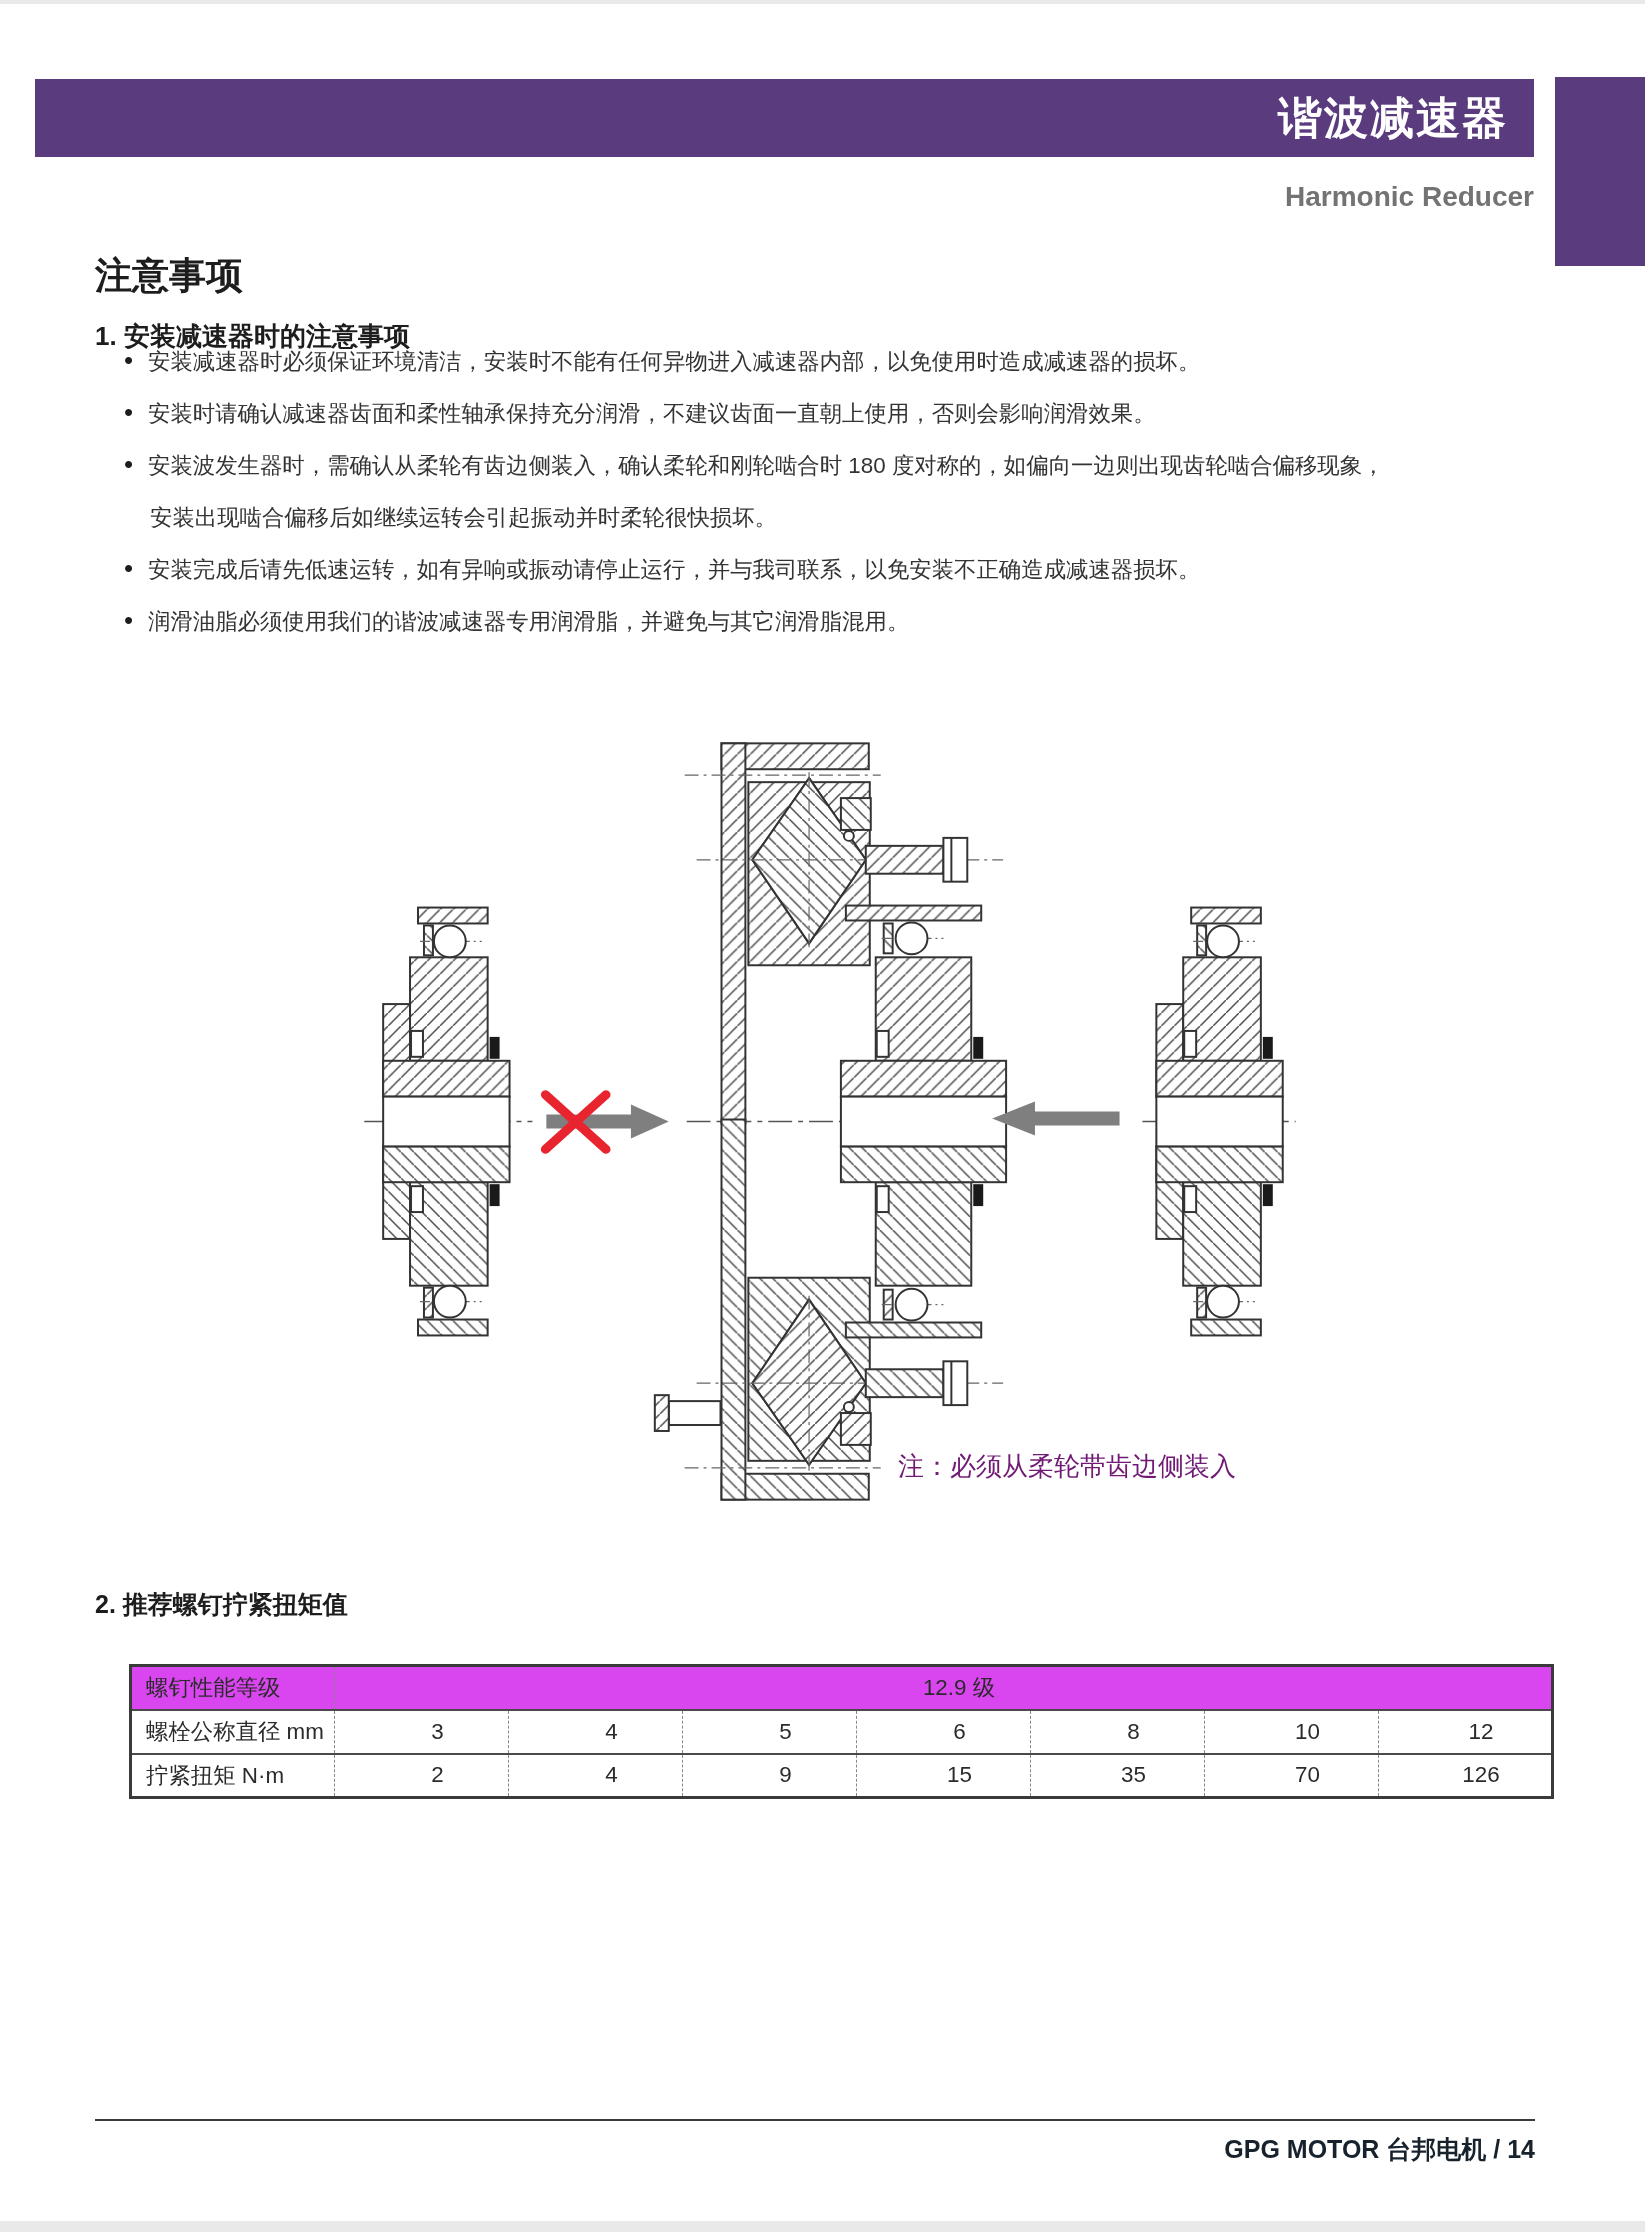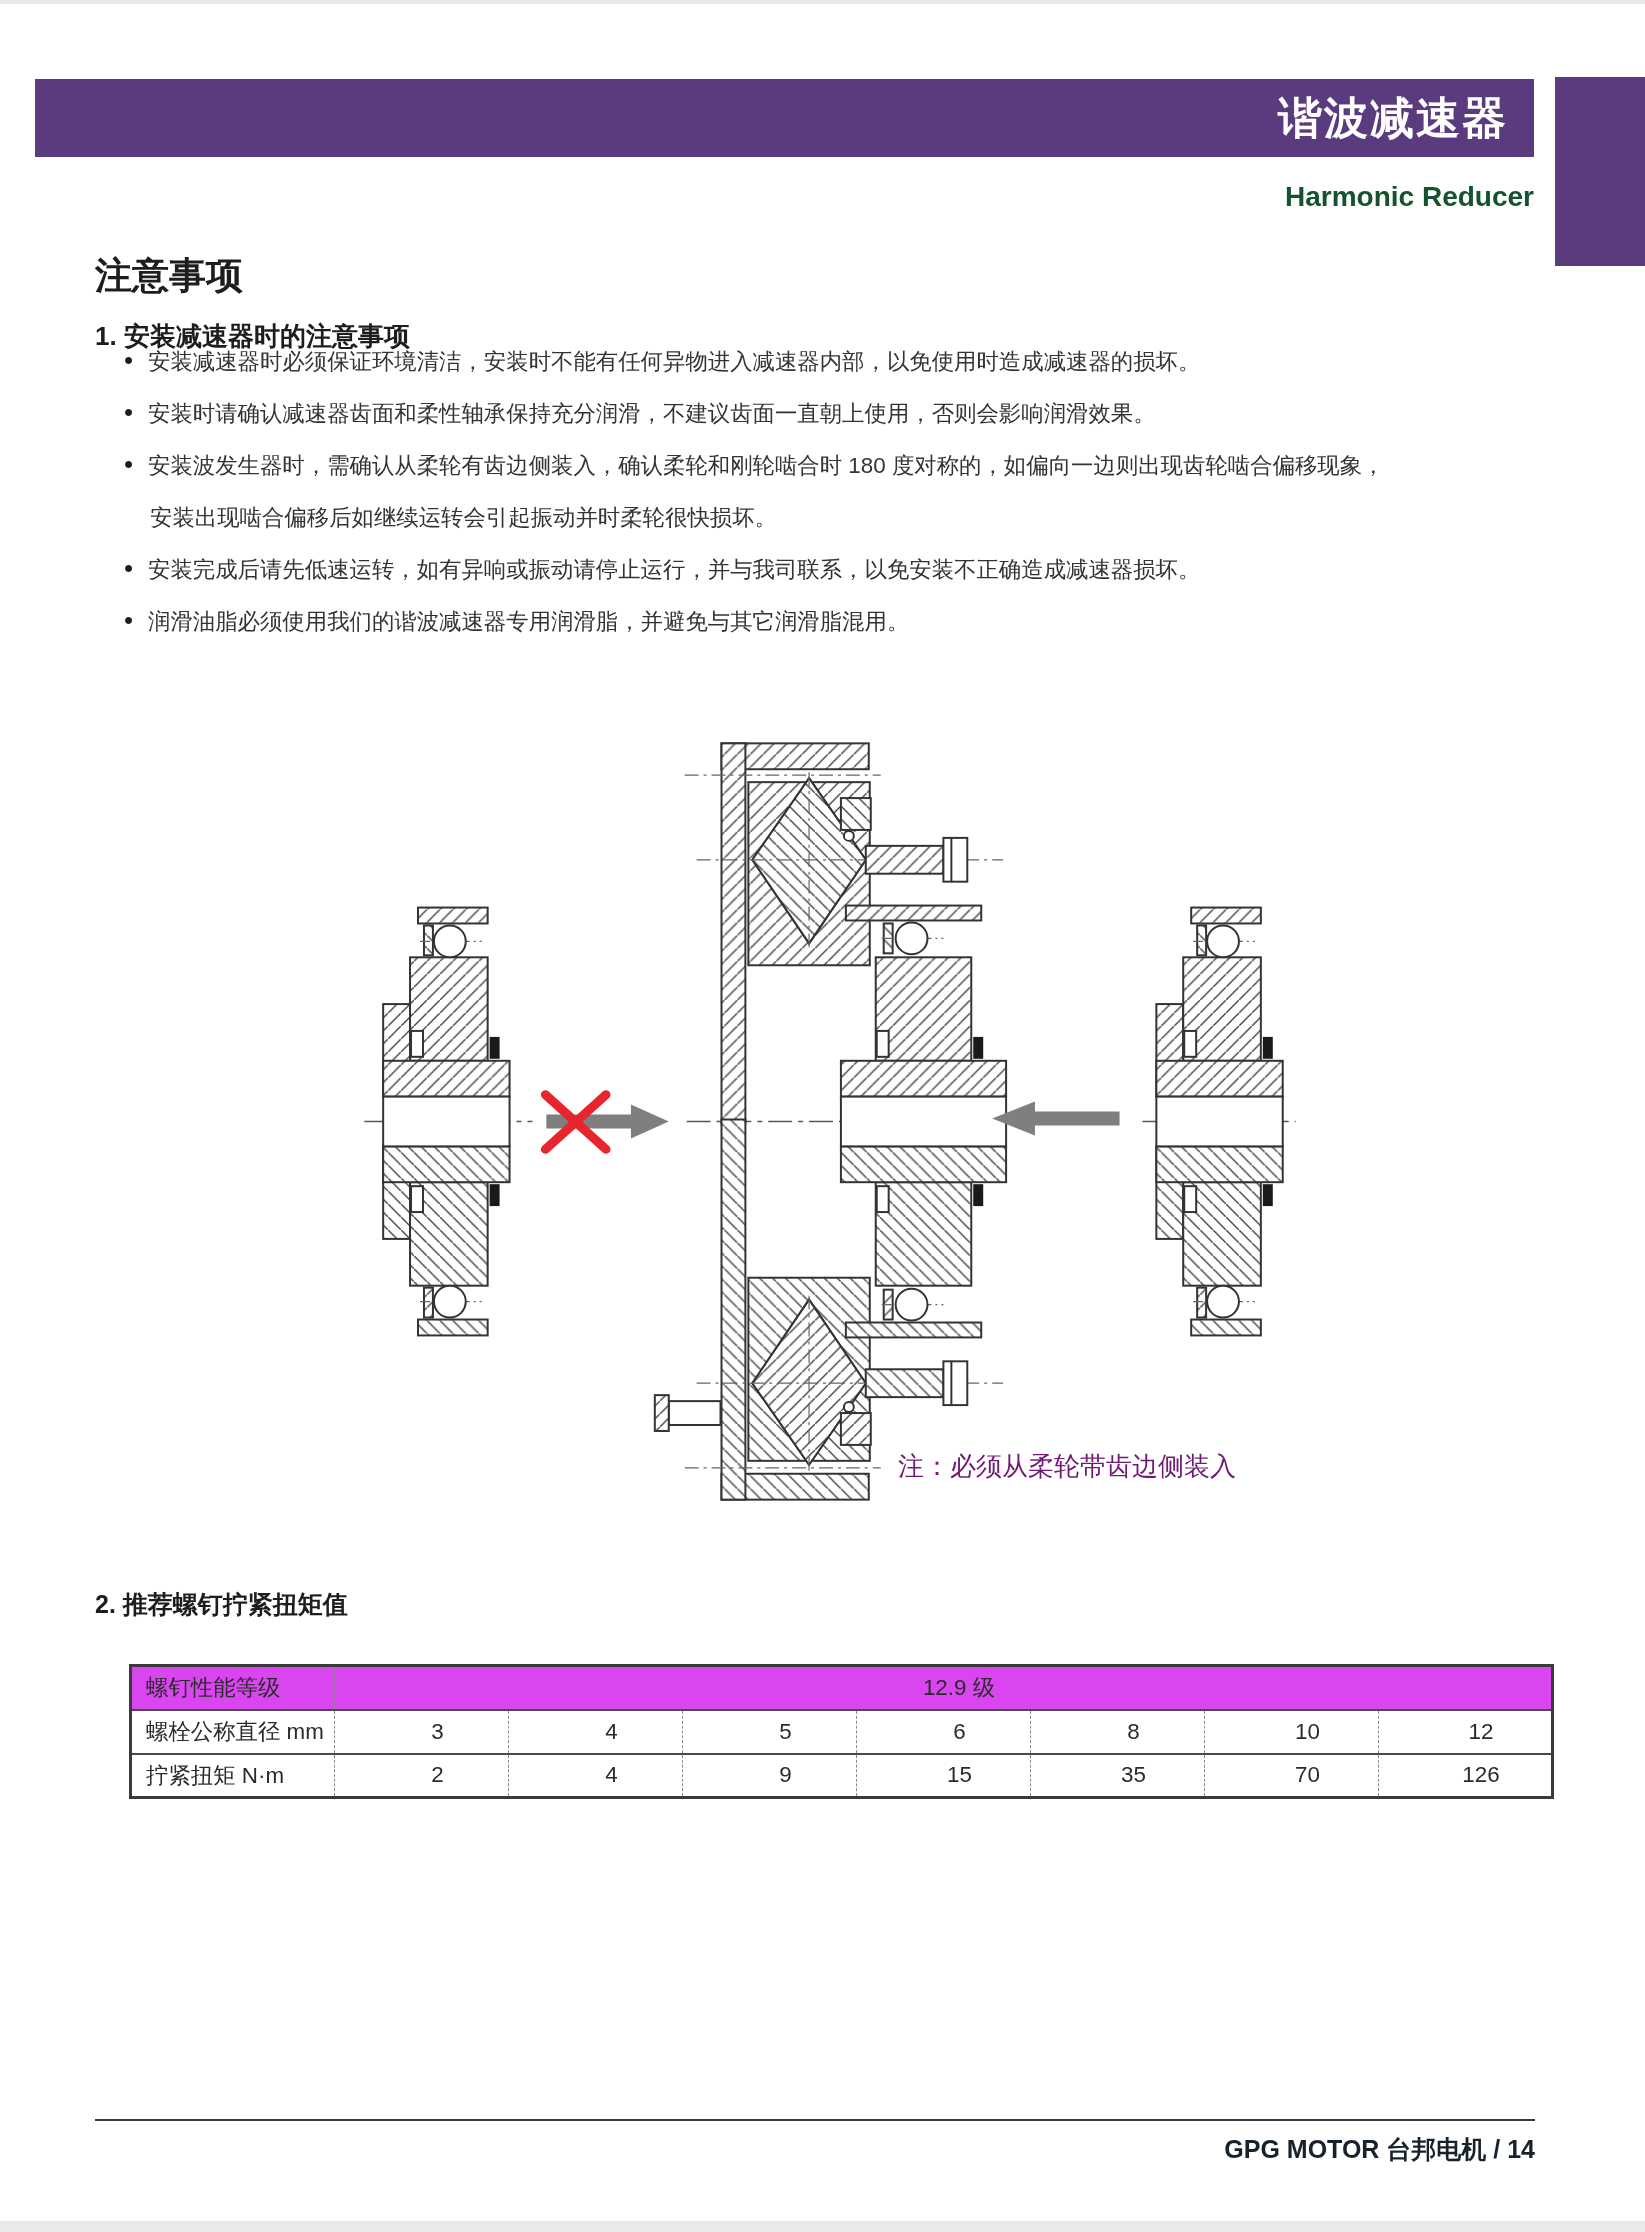"Harmonic Reducer" .header-en { color: #14532d -> #737373 }
